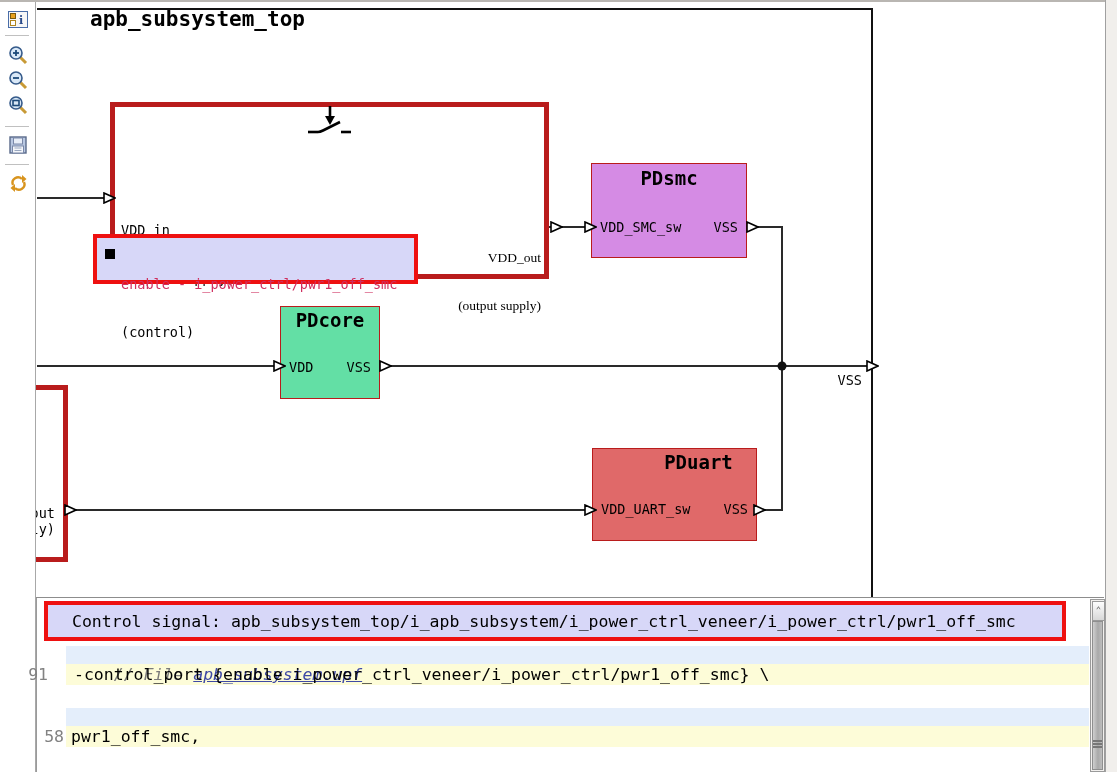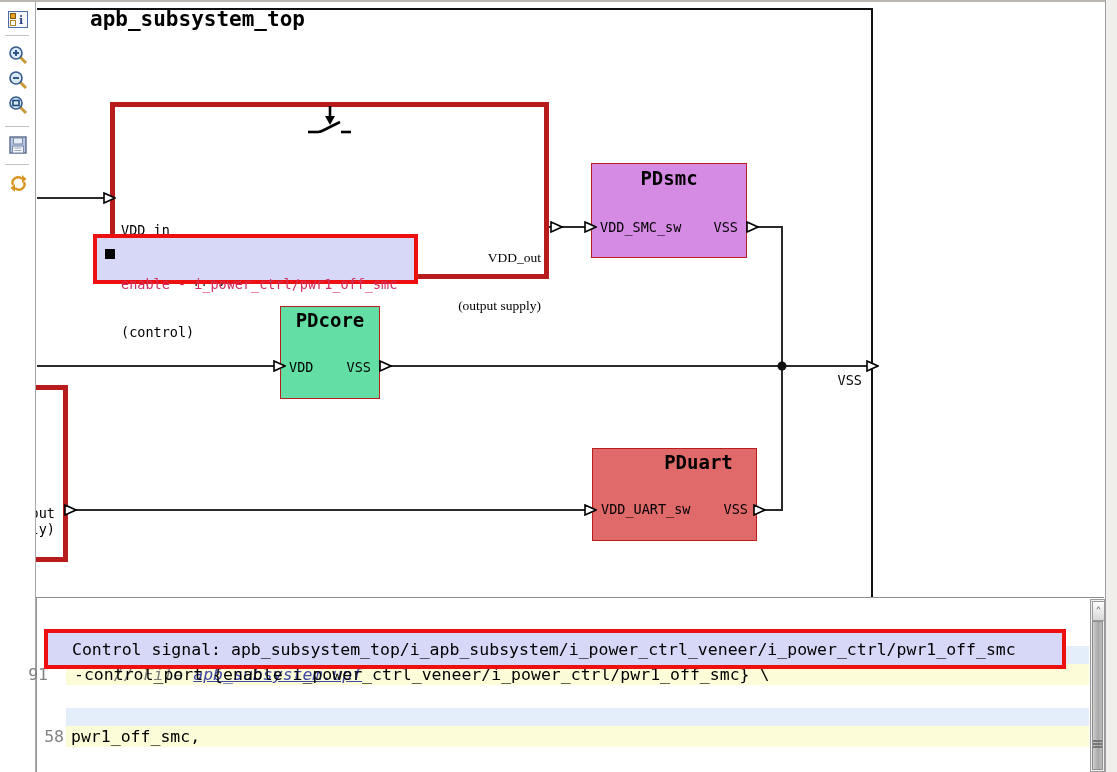"Control signal:" .banner { margin-top: 28px -> none }
